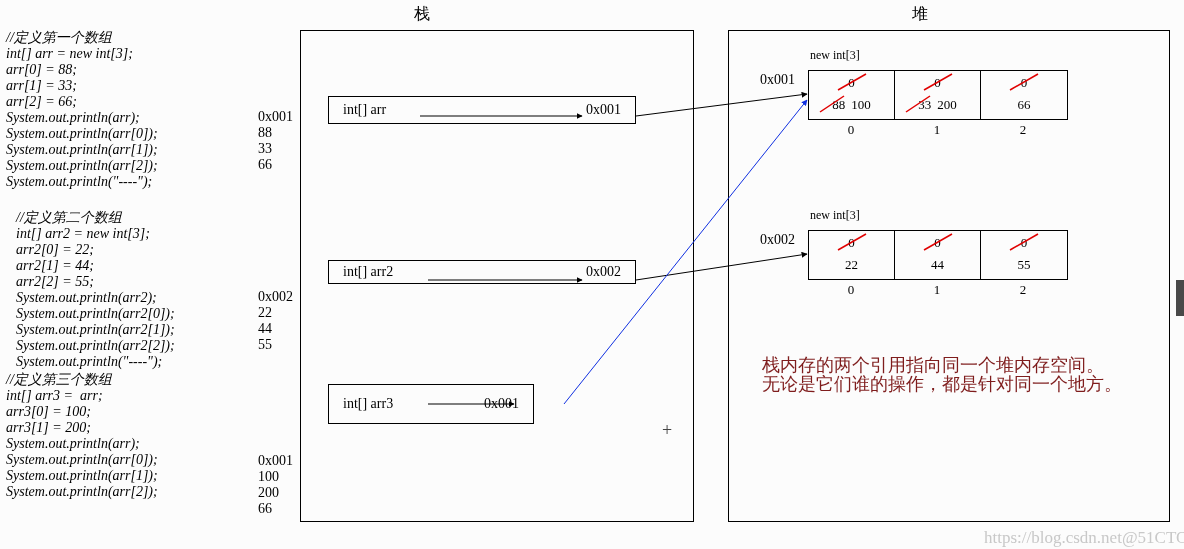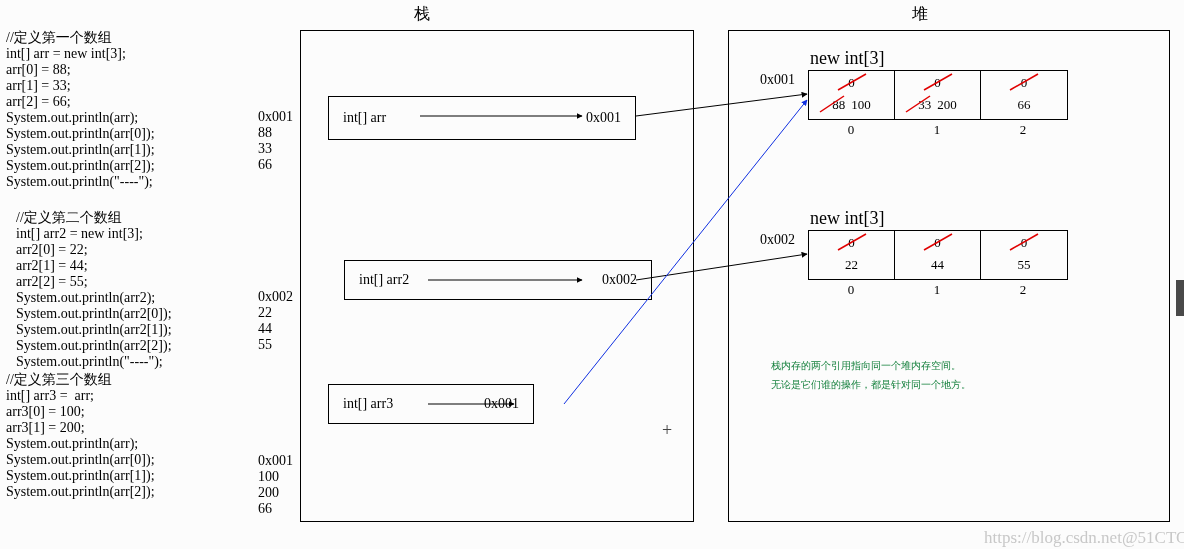"//定义第一个数组" .code-col { font-style: none -> italic }
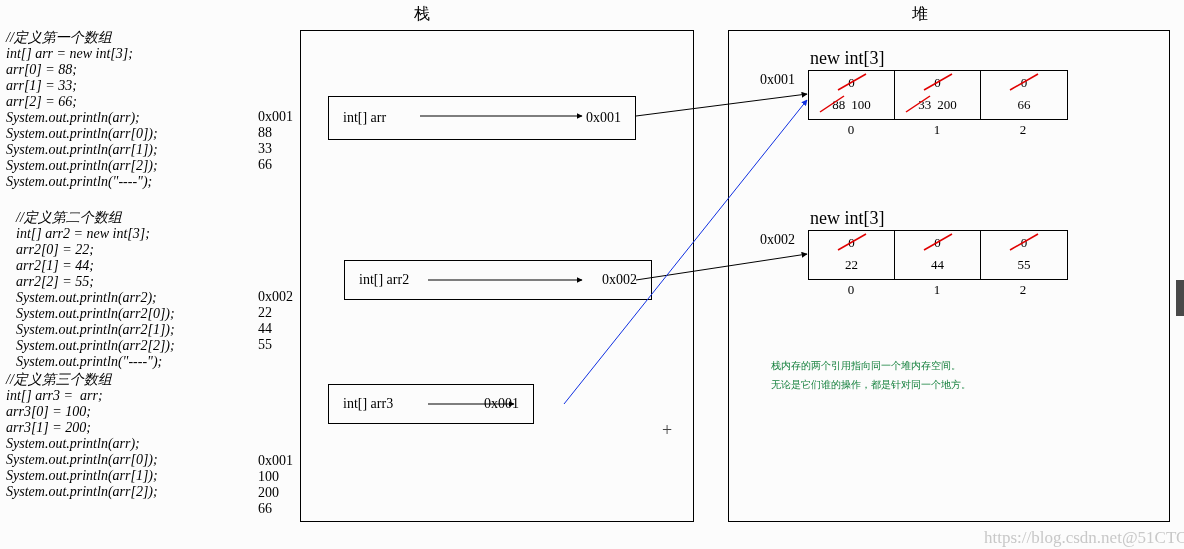"new int[3]" .heap-label { font-size: 18px -> 12px }
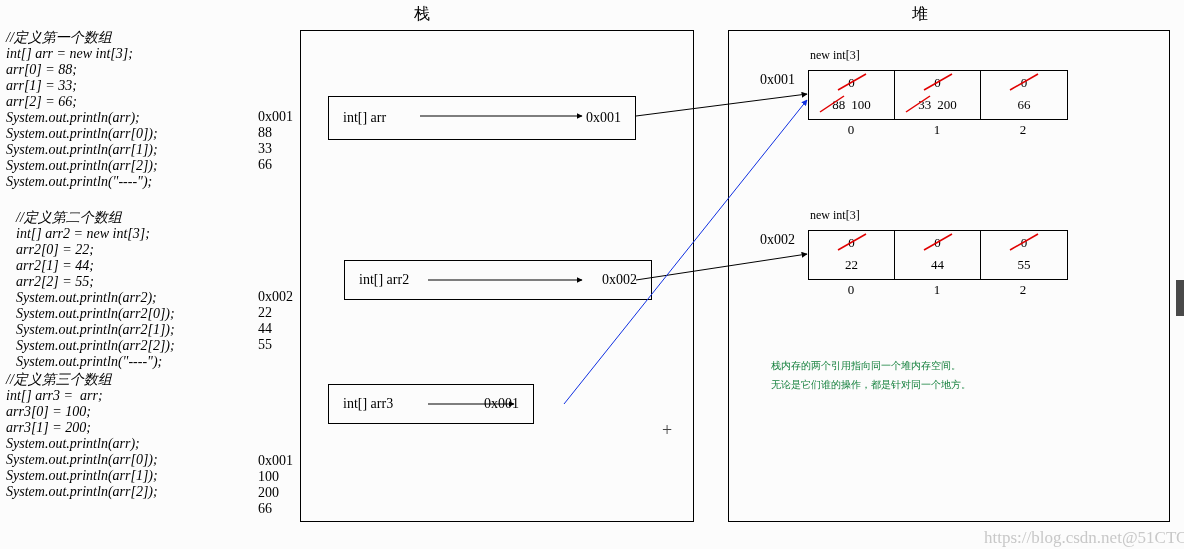"int[] arr" div.abs { height: 44px -> 28px }
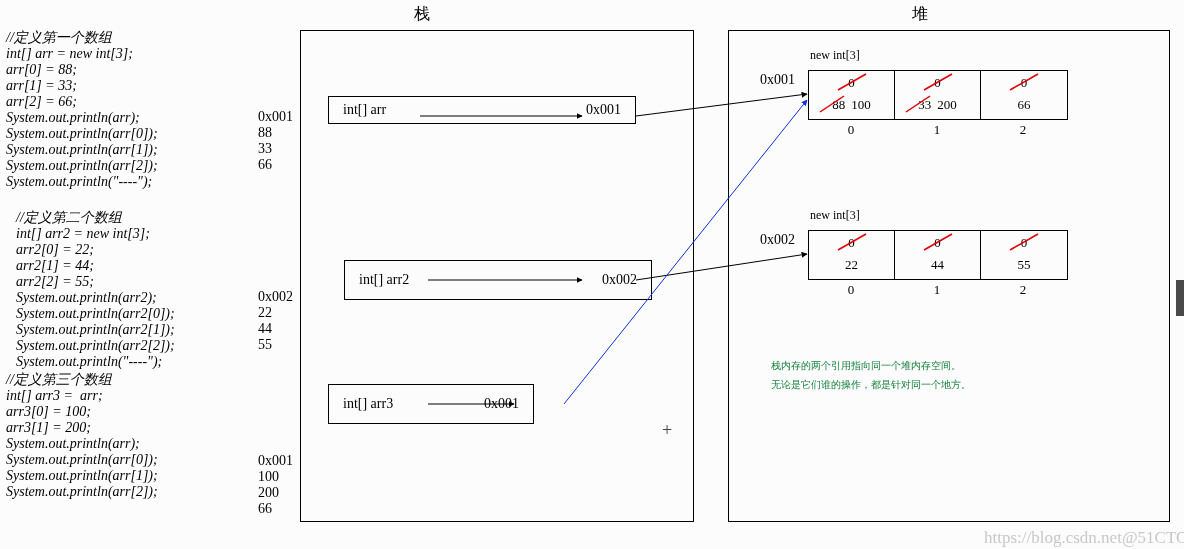"int[] arr2" div.abs { height: 40px -> 24px; margin-left: 16px -> none }
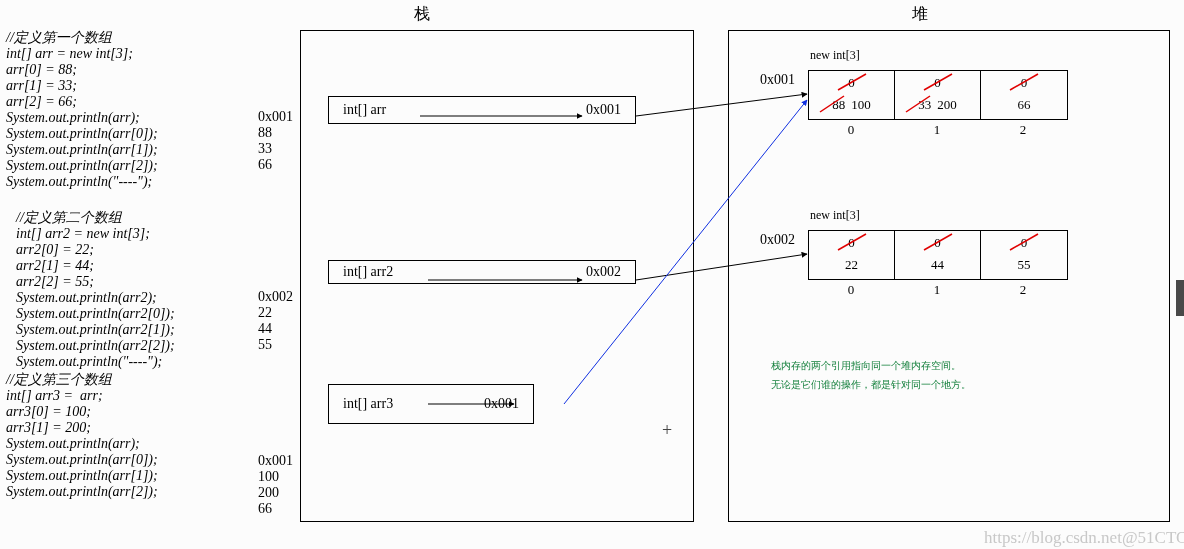"栈内存的两个引用指向同一个堆内存空间。" .note { color: #15803d -> #7f1d1d; font-size: 10px -> 18px; margin-left: 9px -> none }
